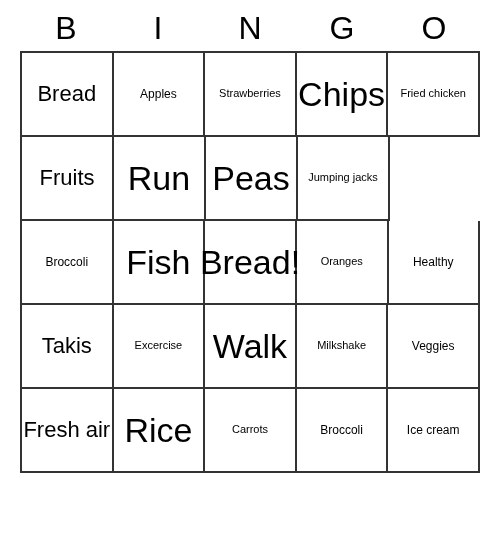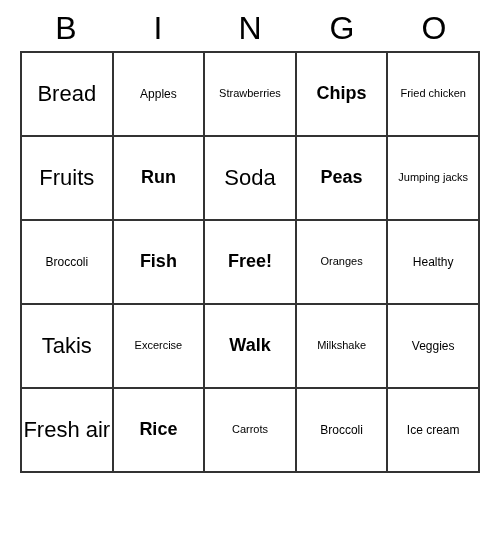"Chips" .text-xlarge { font-size: 18px -> 34px; font-weight: bold -> none }
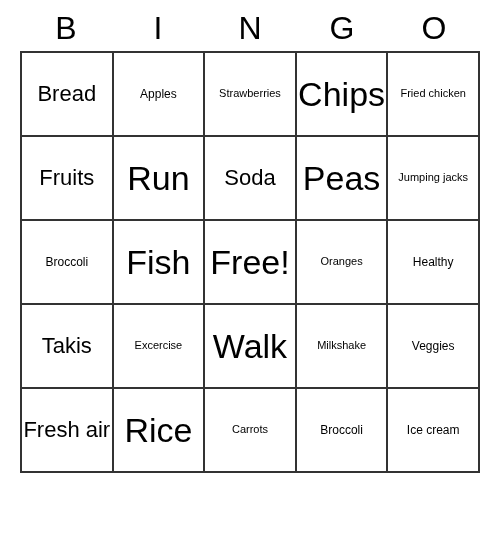"Soda" div.bingo-cell { html: <div> <span>Soda</span> </div> -> none }
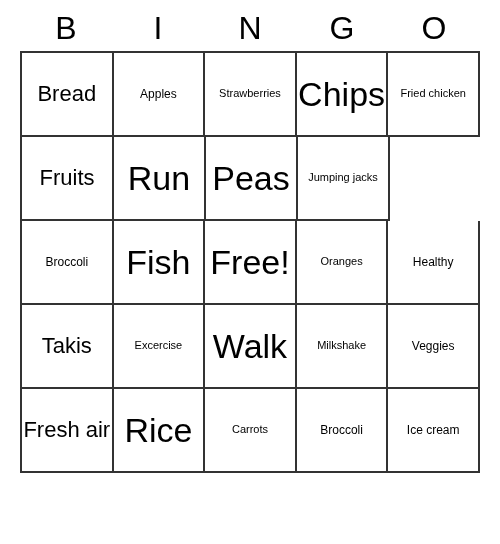"Free!" span.text-xlarge { text: Free -> Bread }
